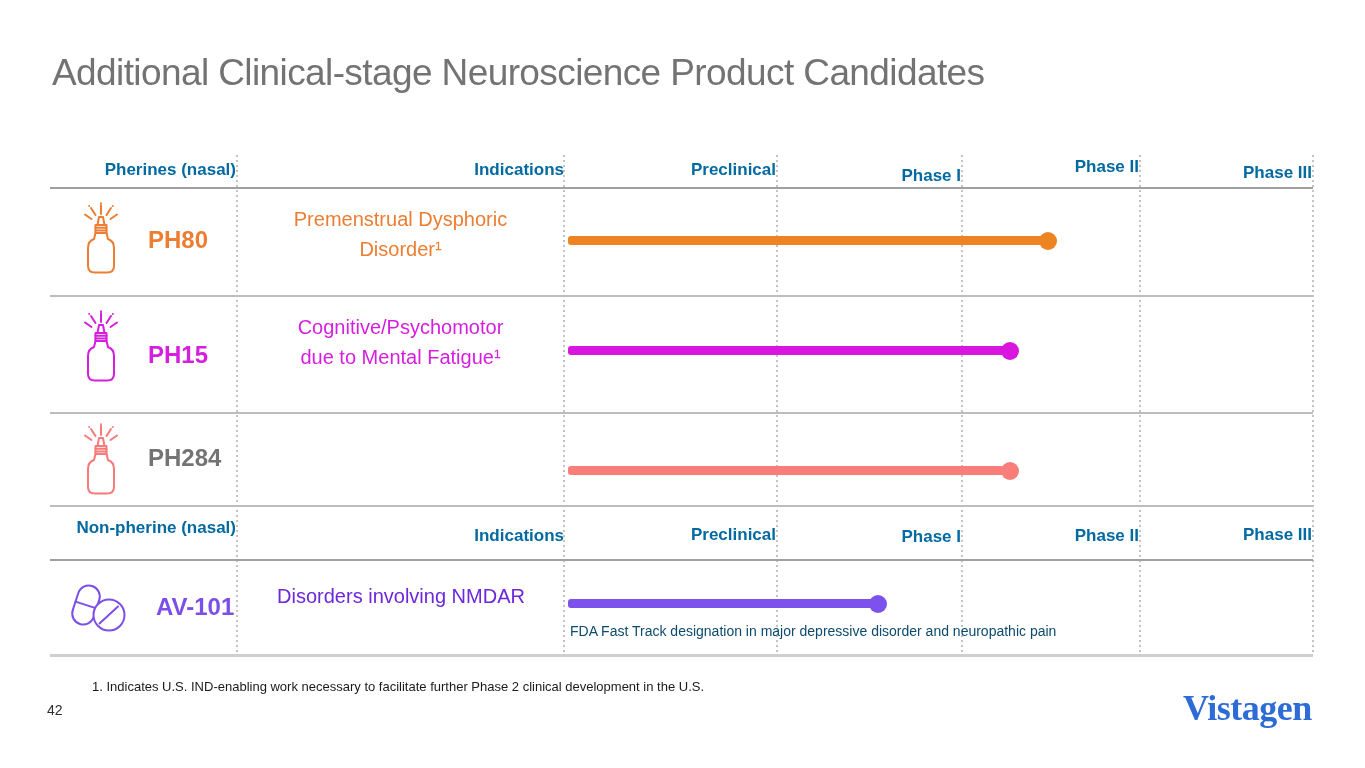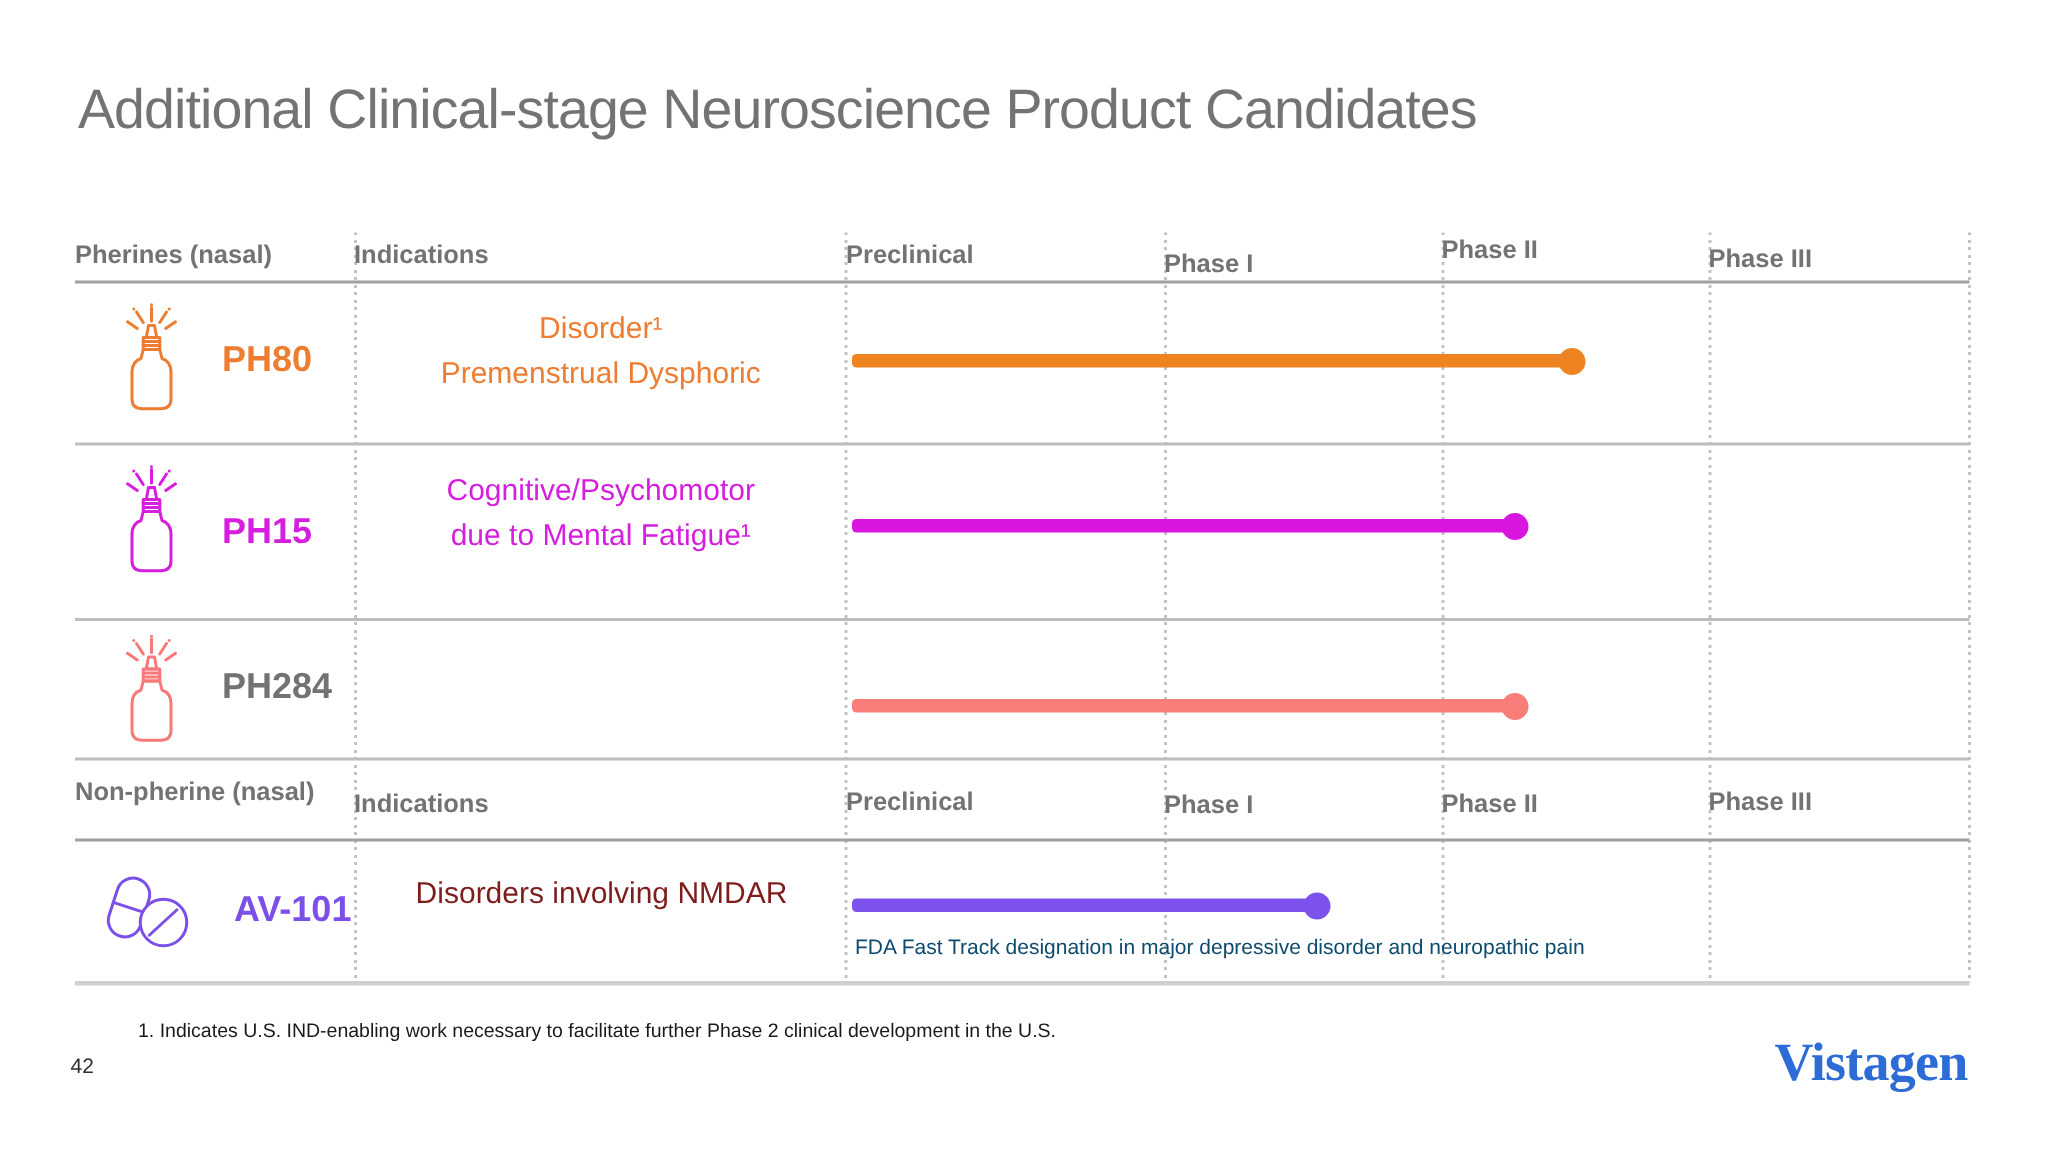"Pherines (nasal)" .hcell { color: #737373 -> #0369a1; text-align: left -> right }
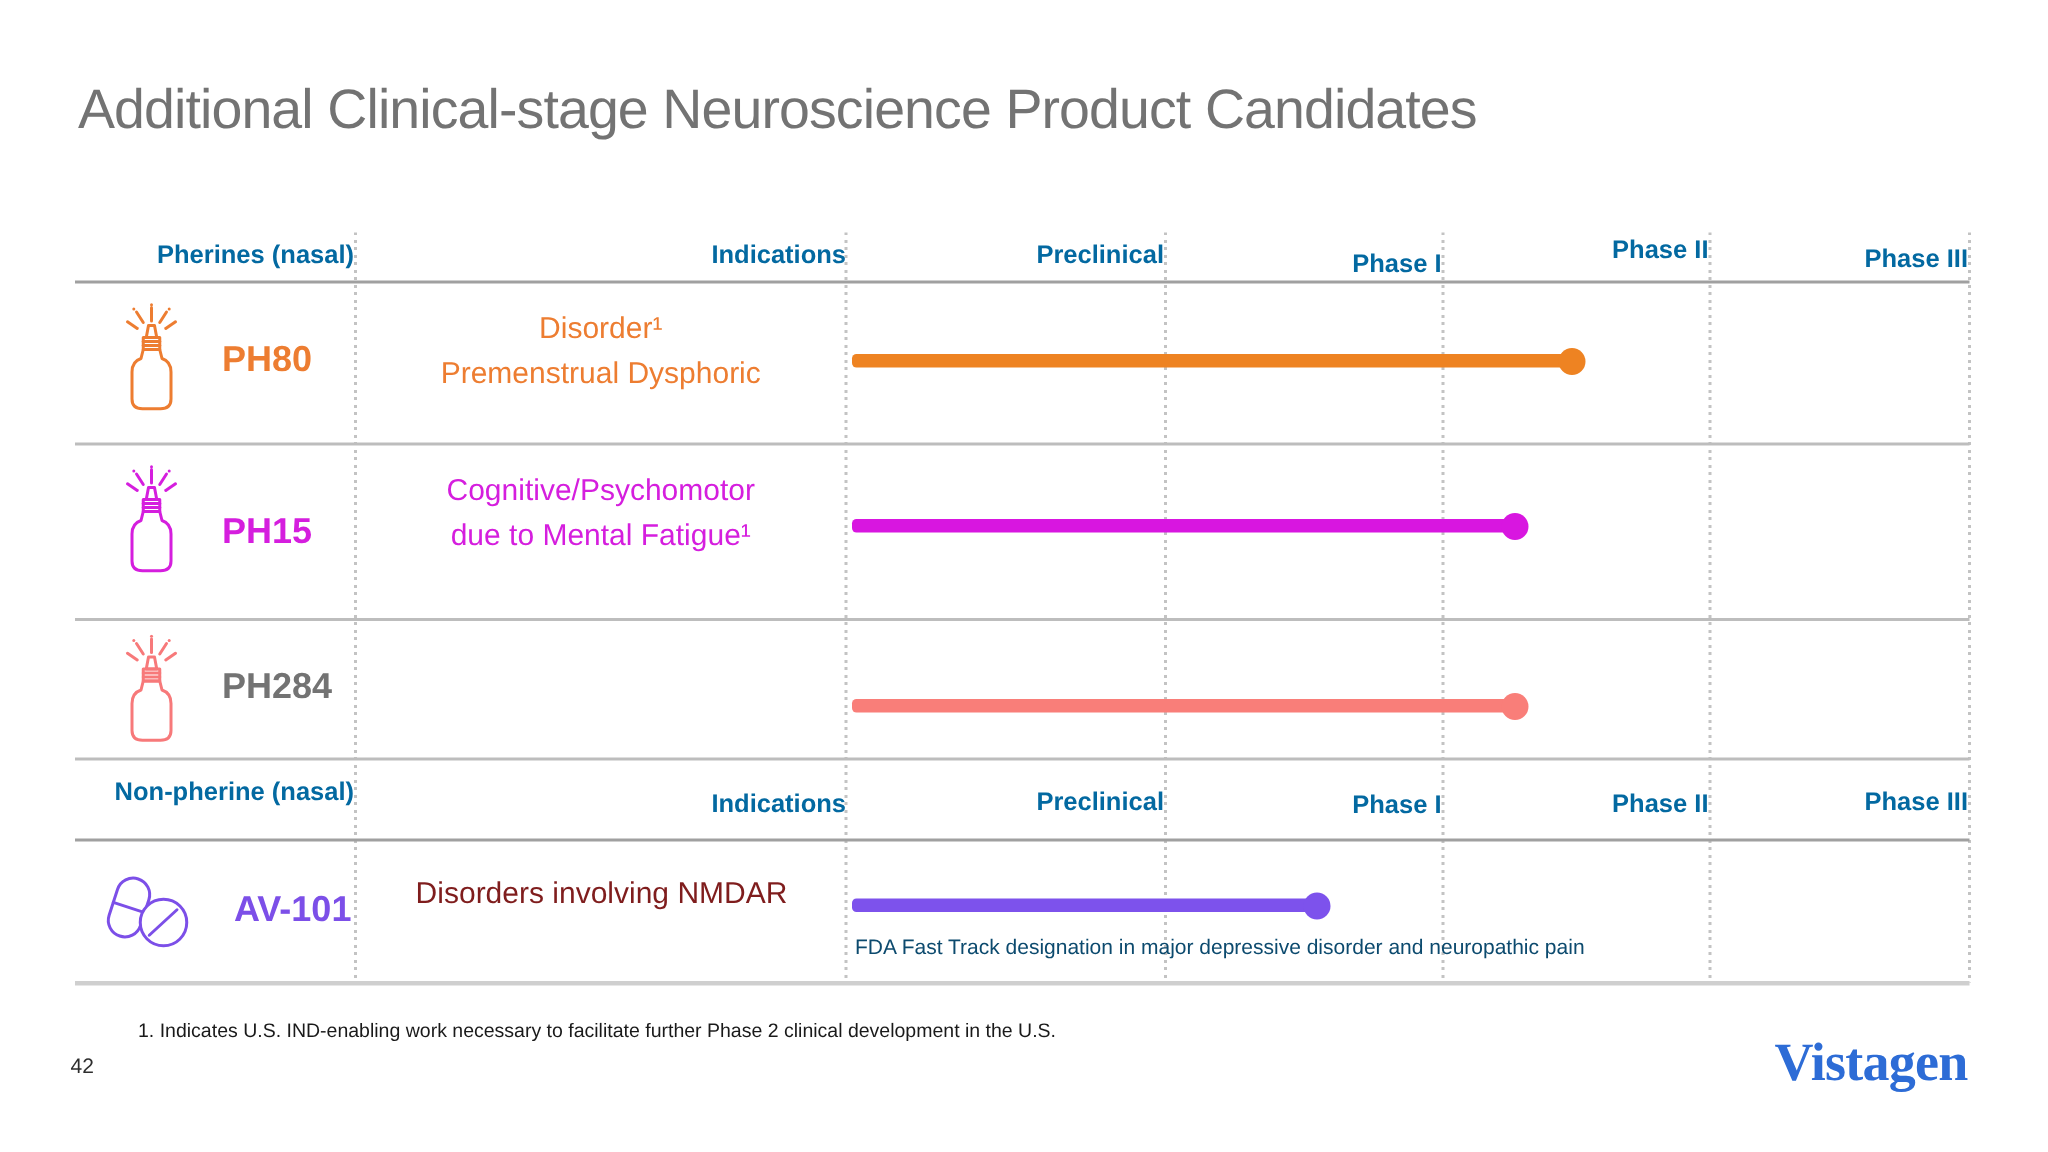"Disorder¹" div { order: before "Premenstrual Dysphoric" -> after "Premenstrual Dysphoric" }
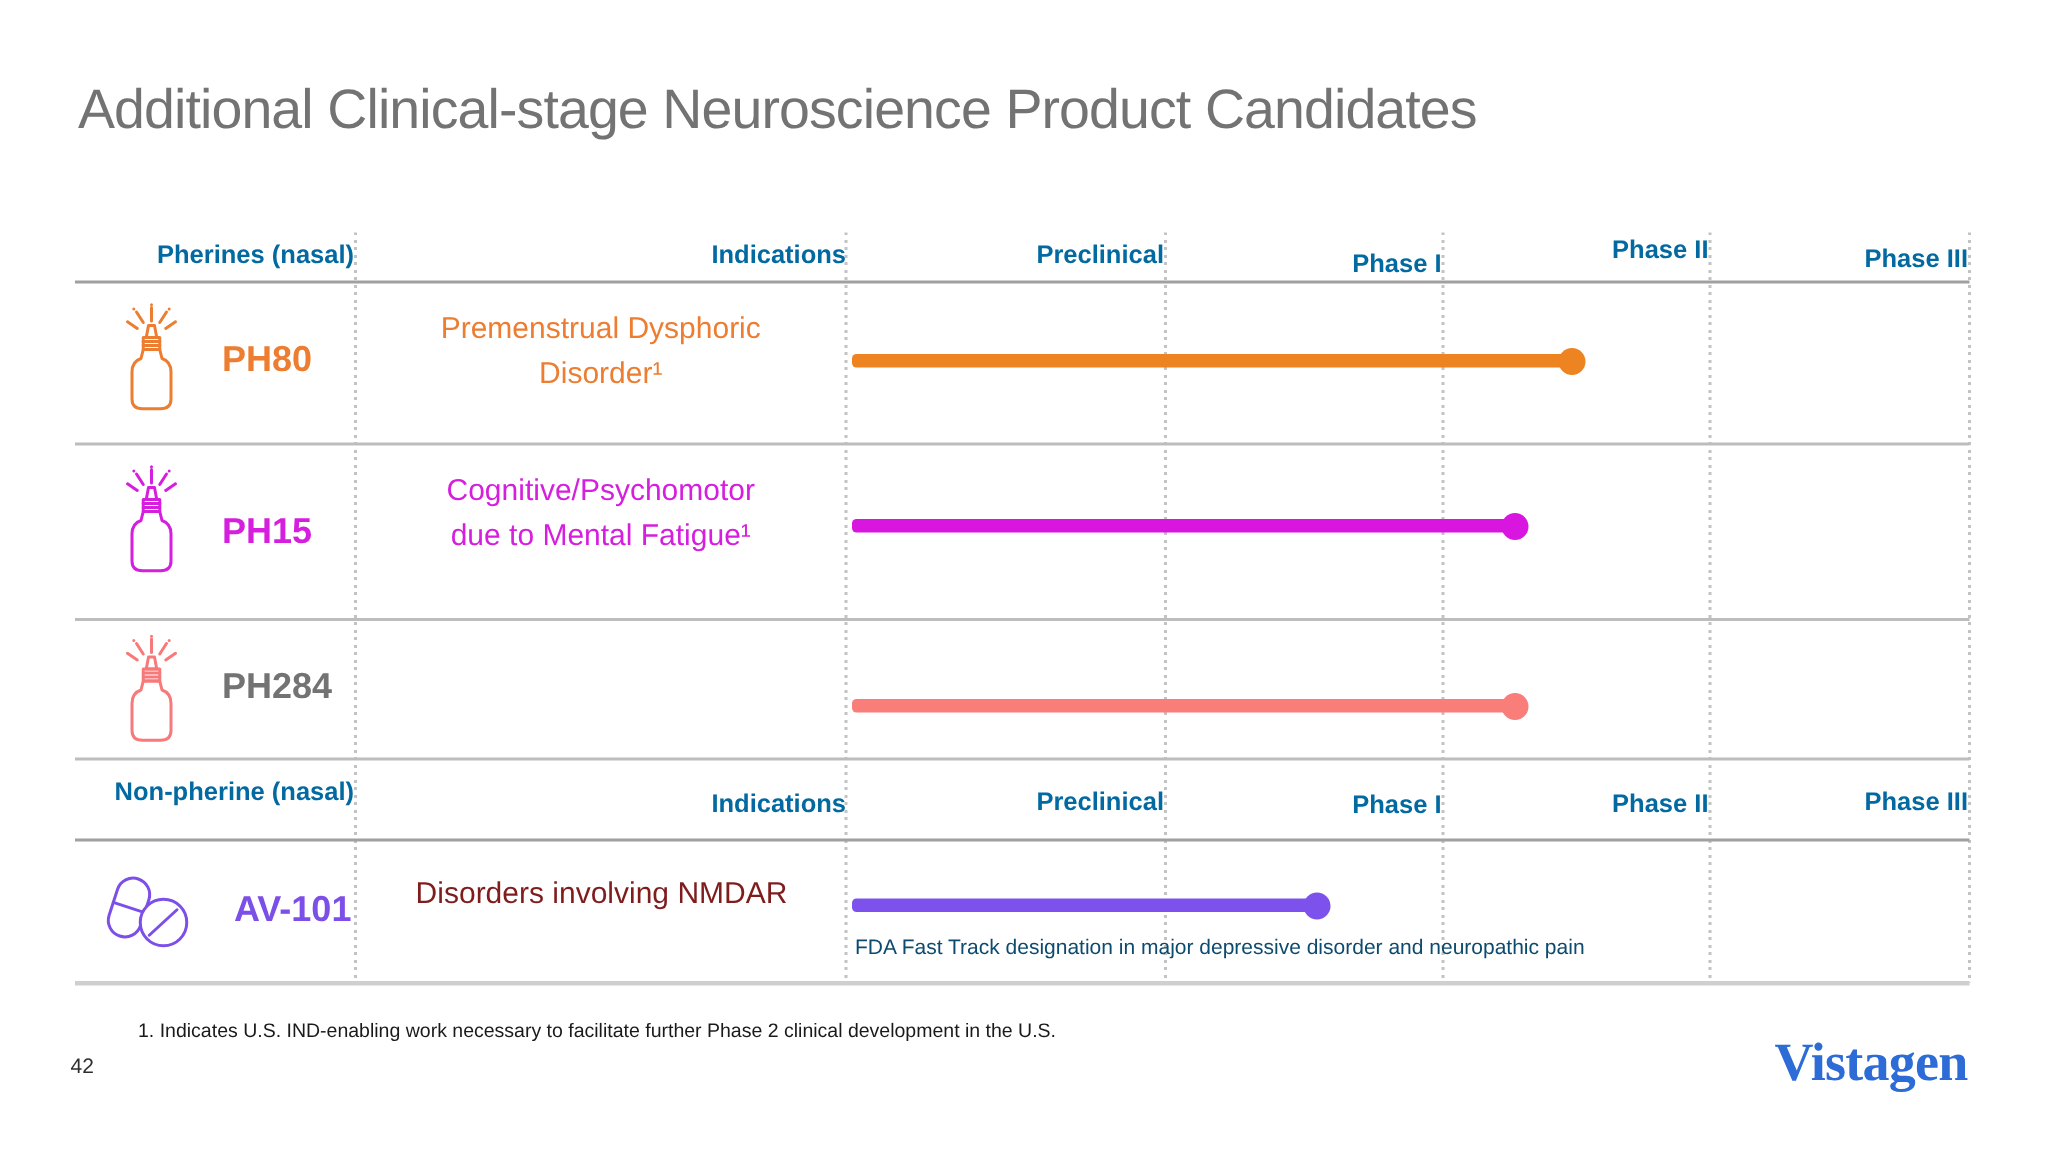"Disorders involving NMDAR" div.ind { color: #7f1d1d -> #6d28d9 }
